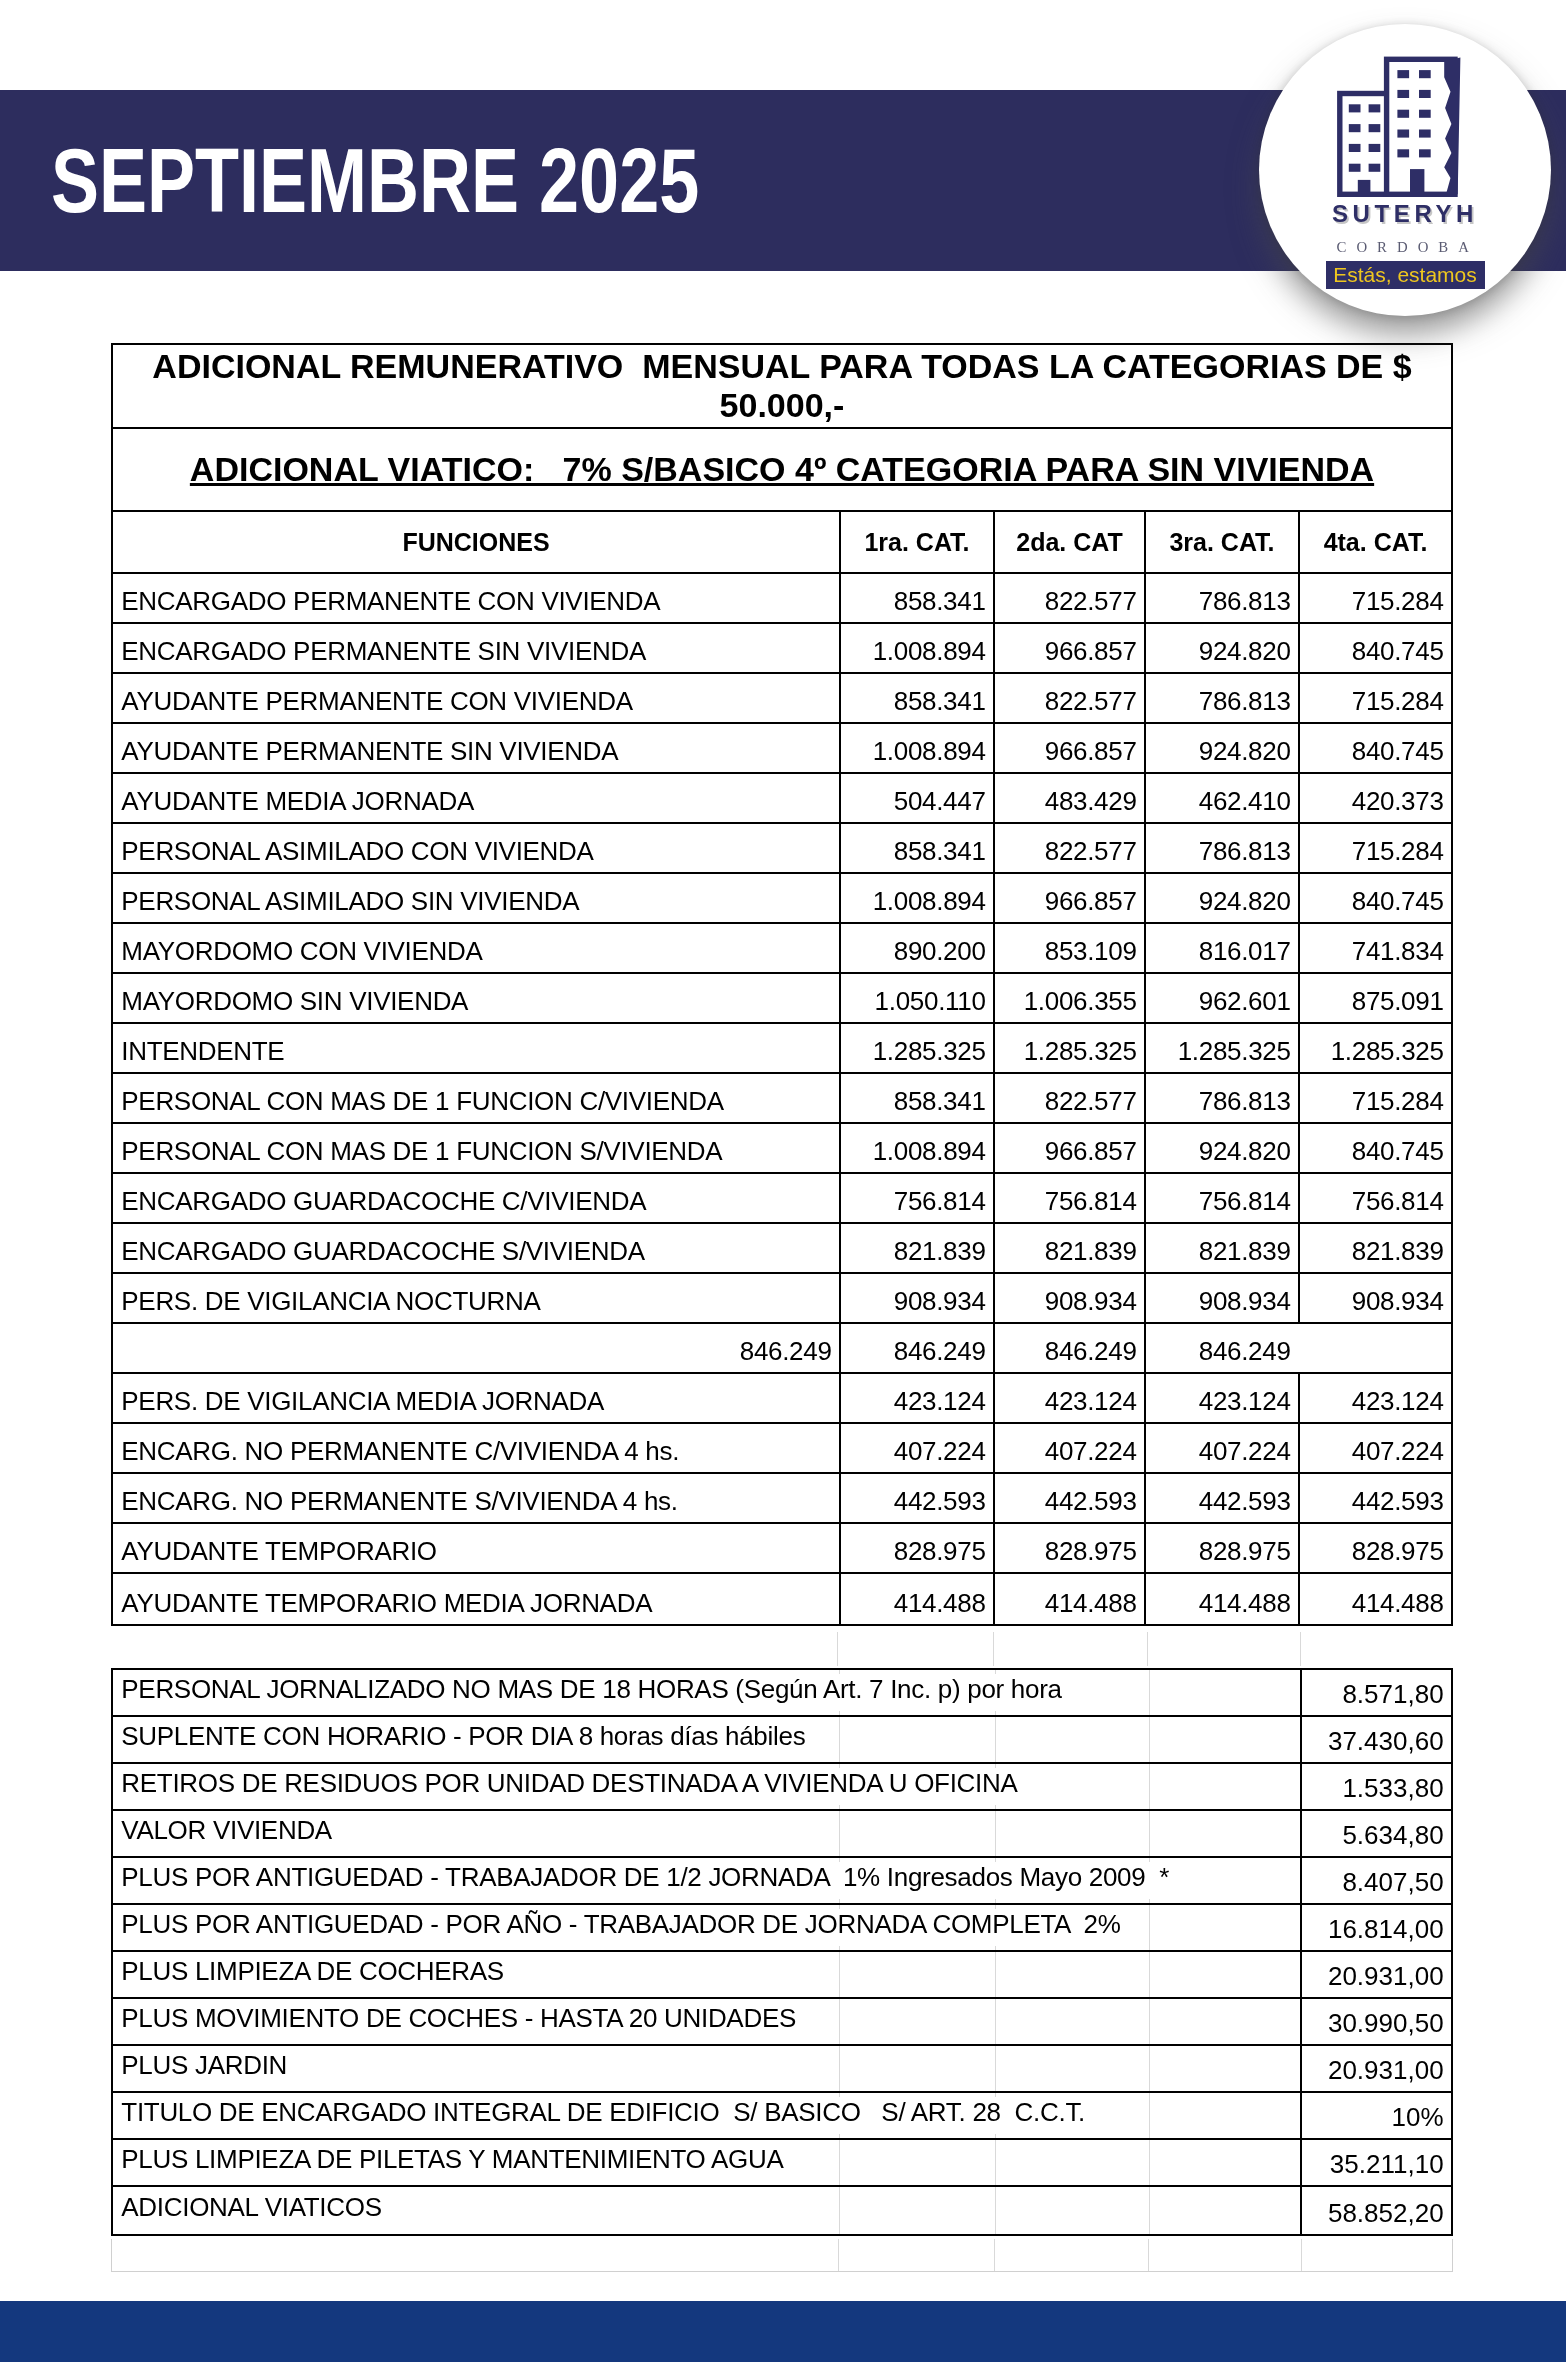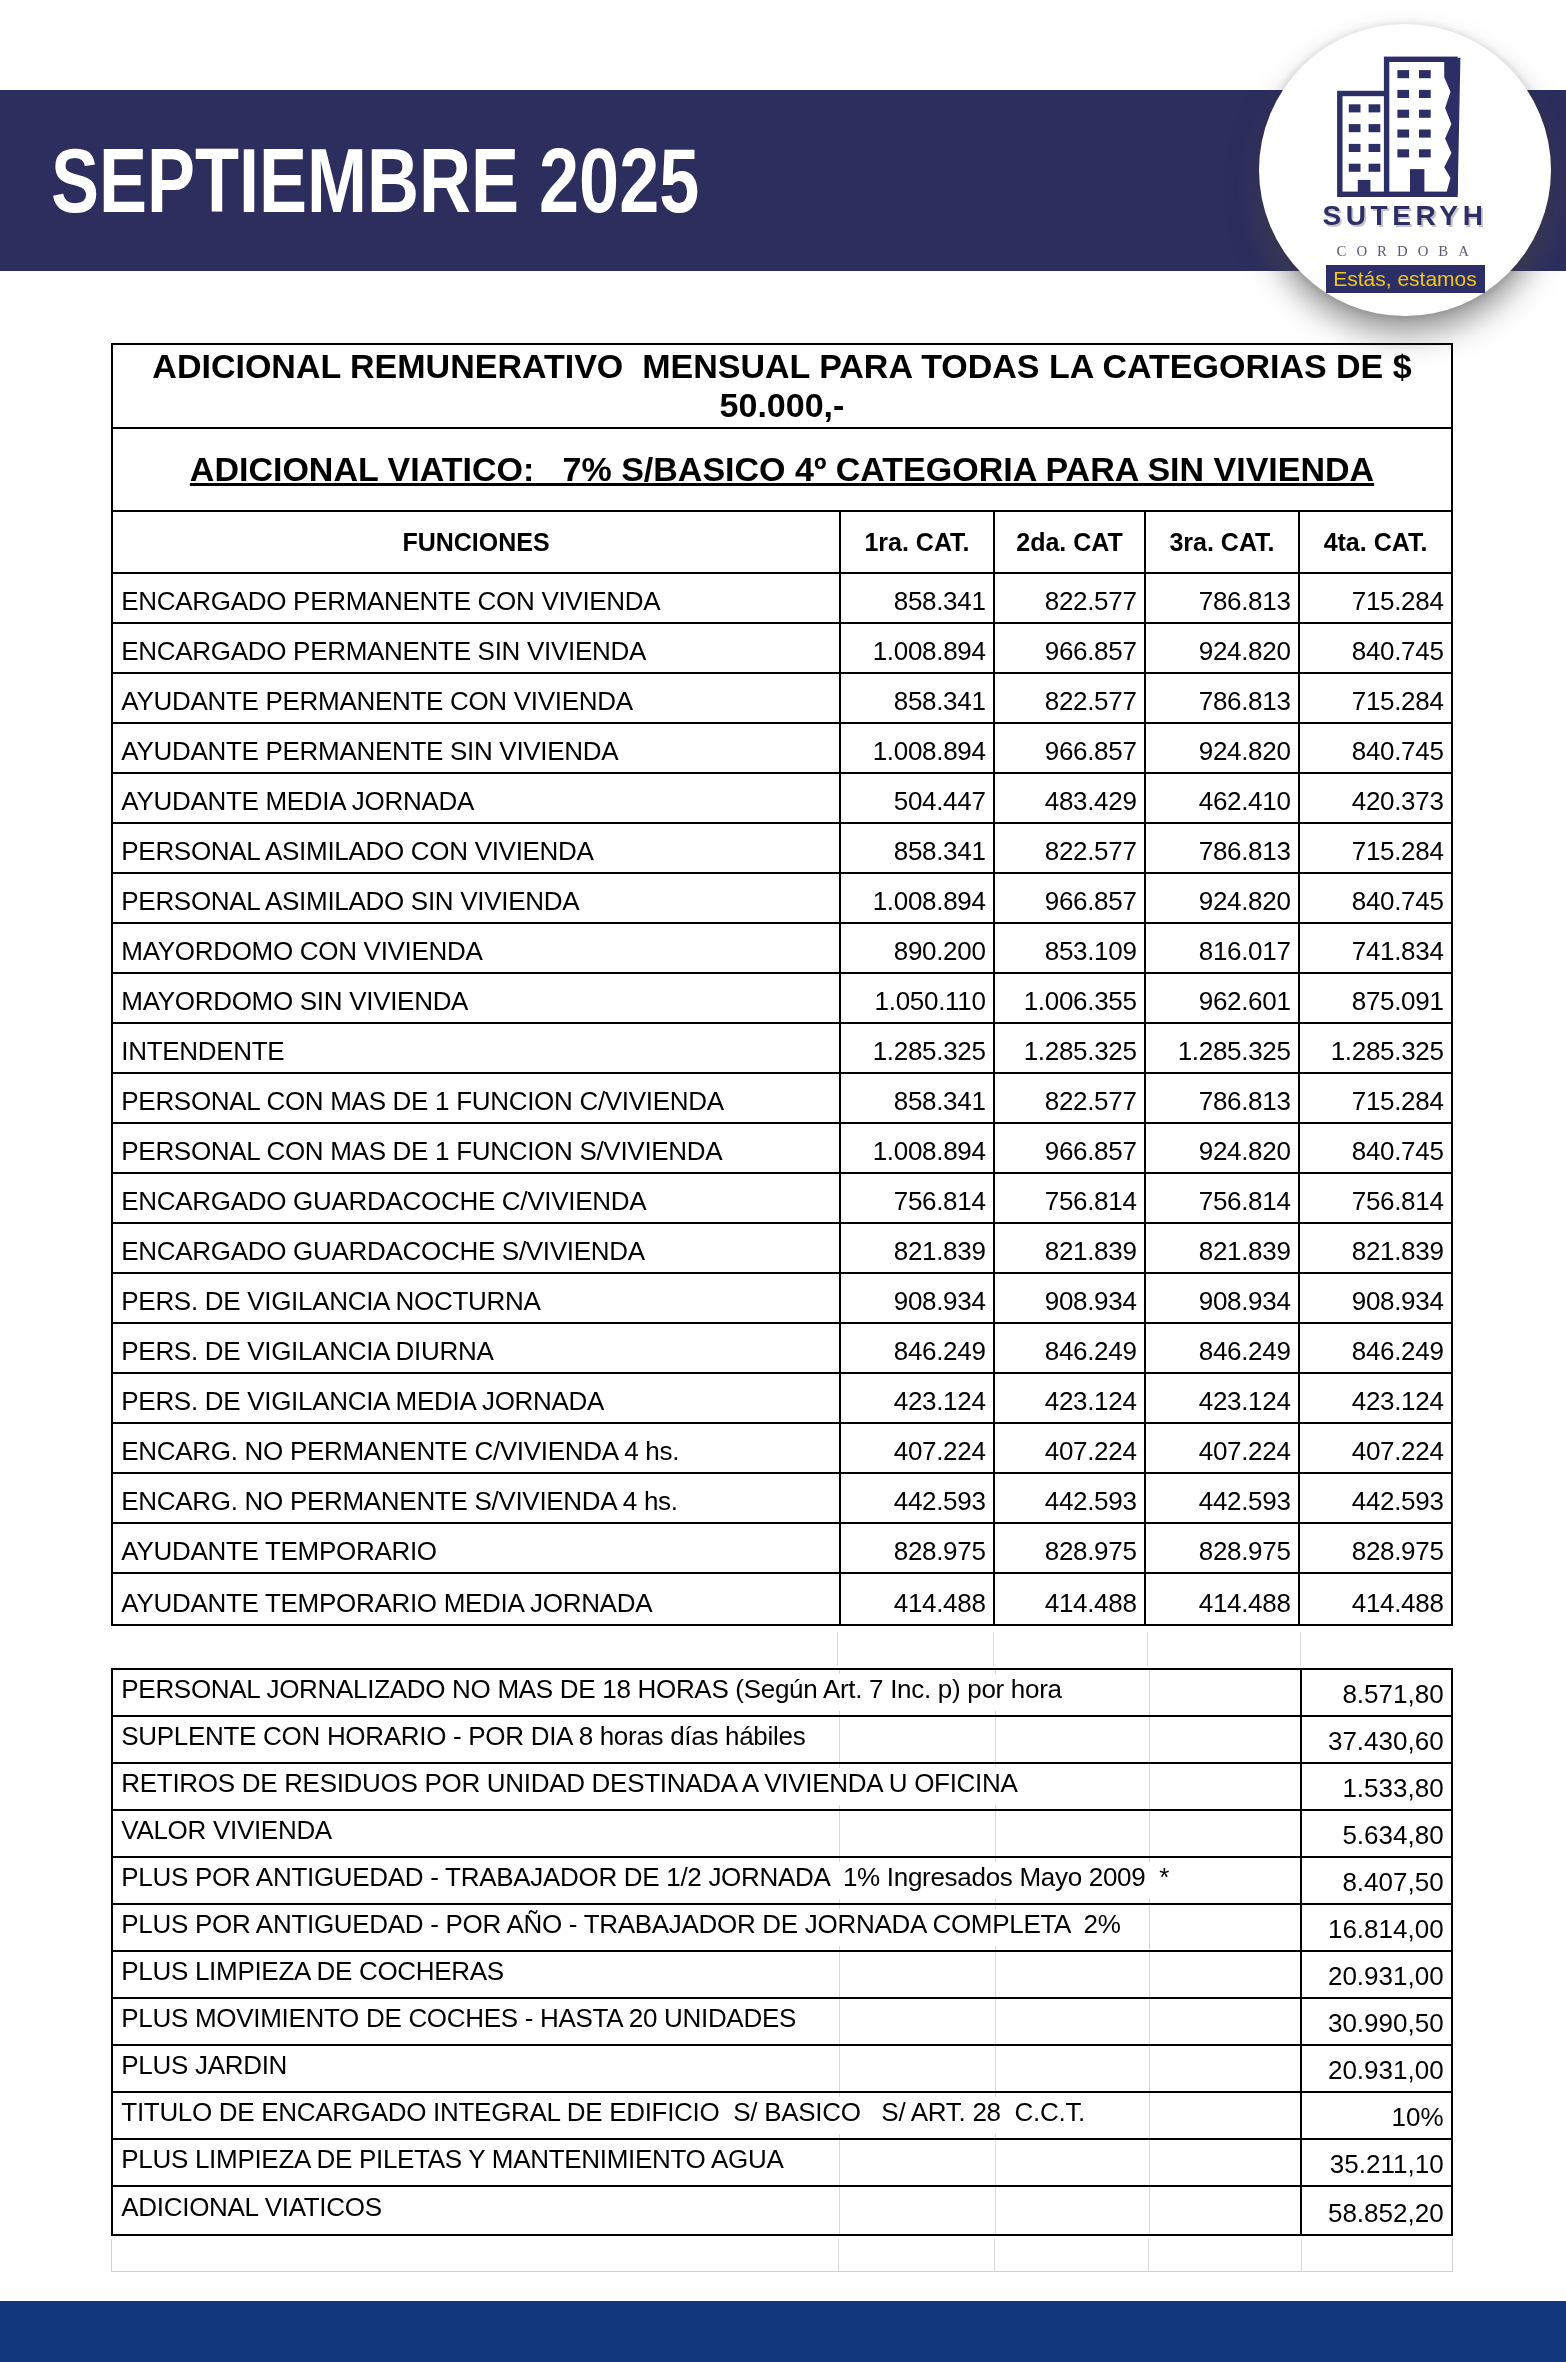"SUTERYH" .logo-org { font-size: 28px -> 24px }
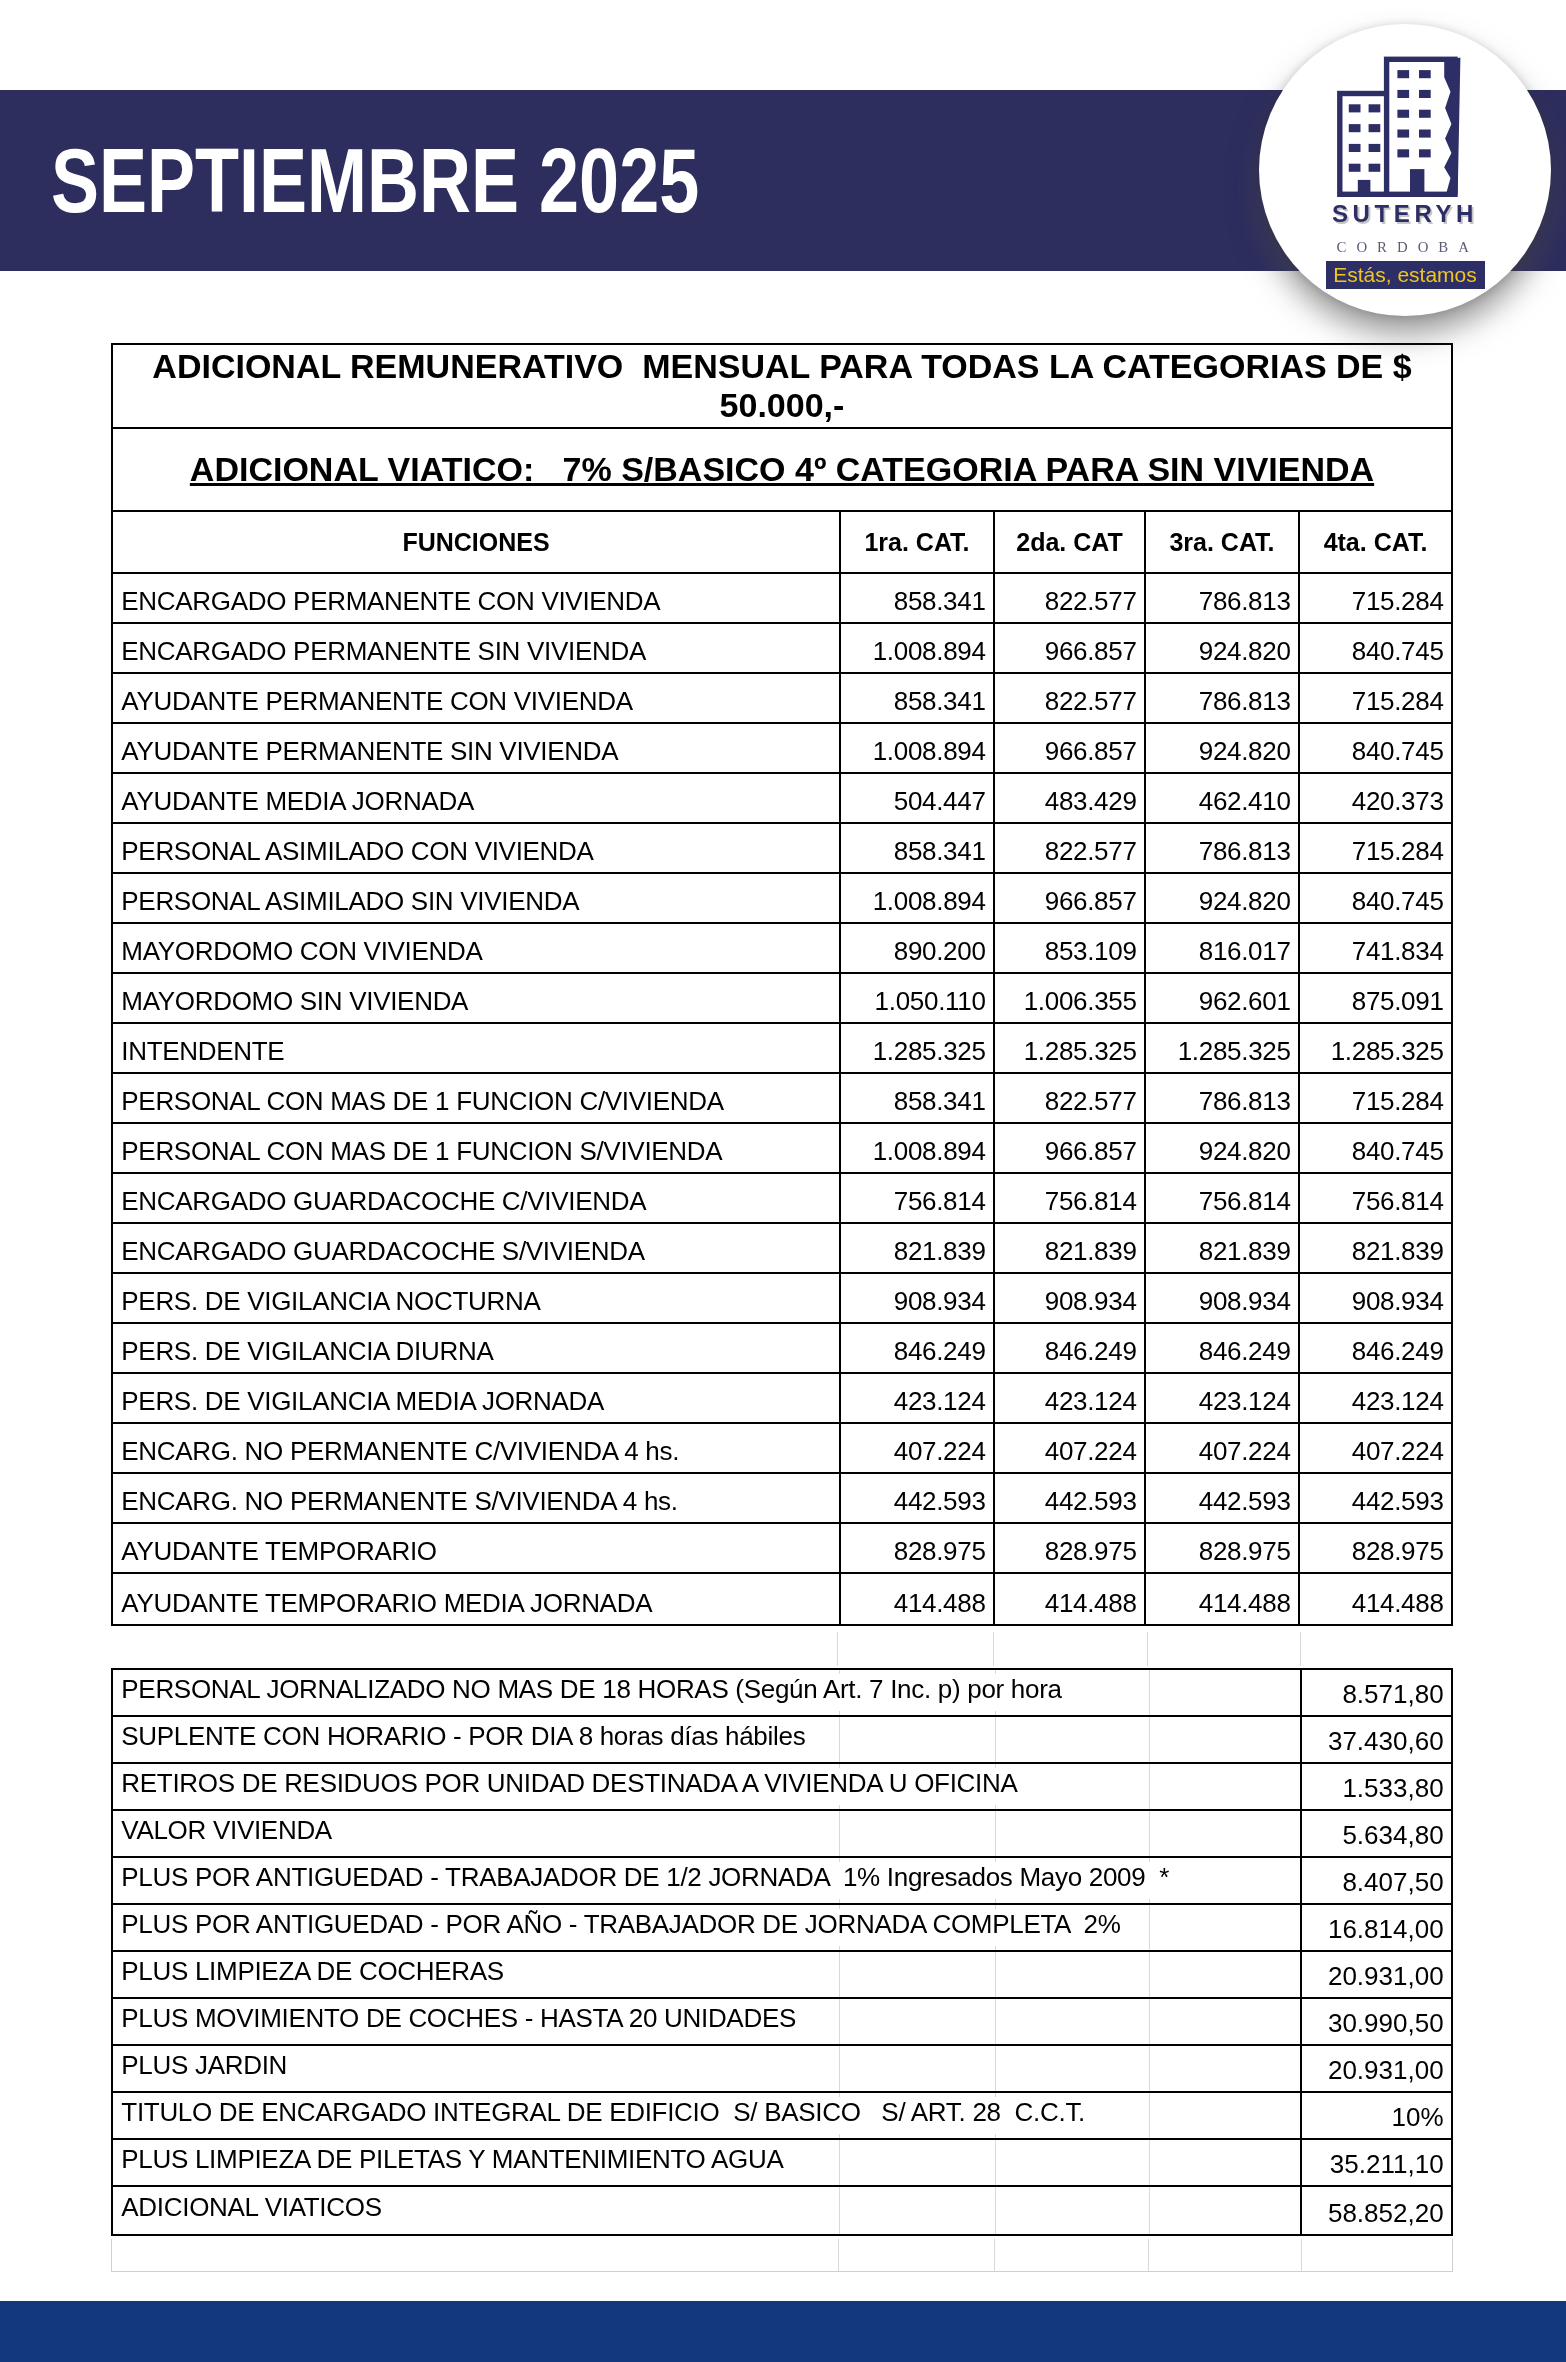"PERS. DE VIGILANCIA DIURNA" div.cell { html: <div>PERS. DE VIGILANCIA DIURNA</div> -> none }
